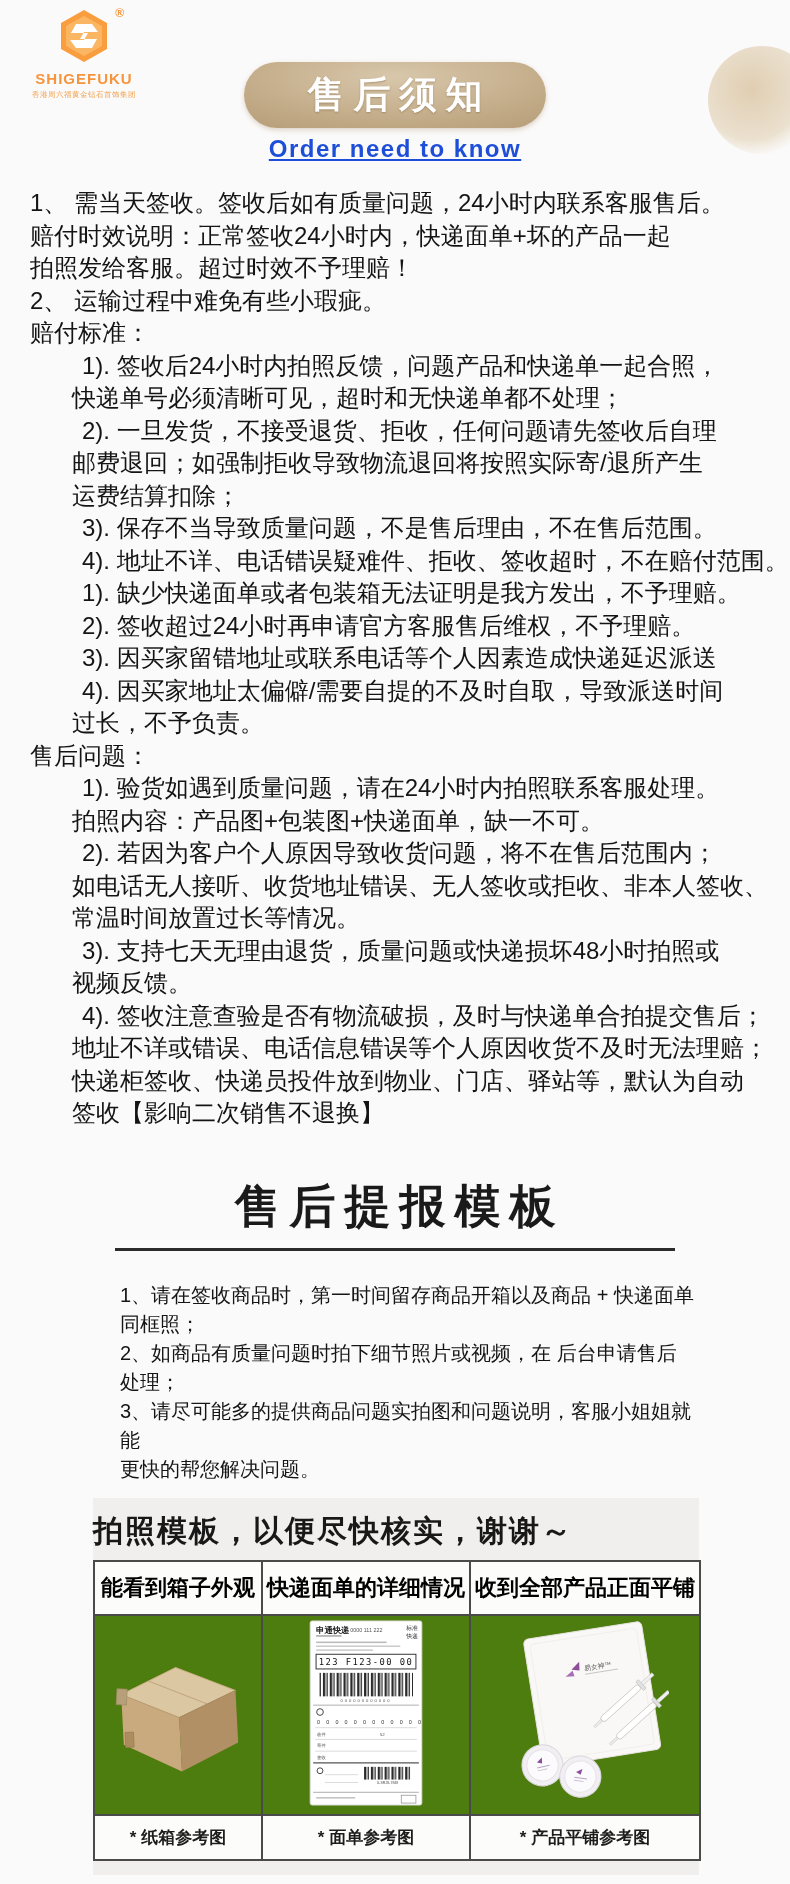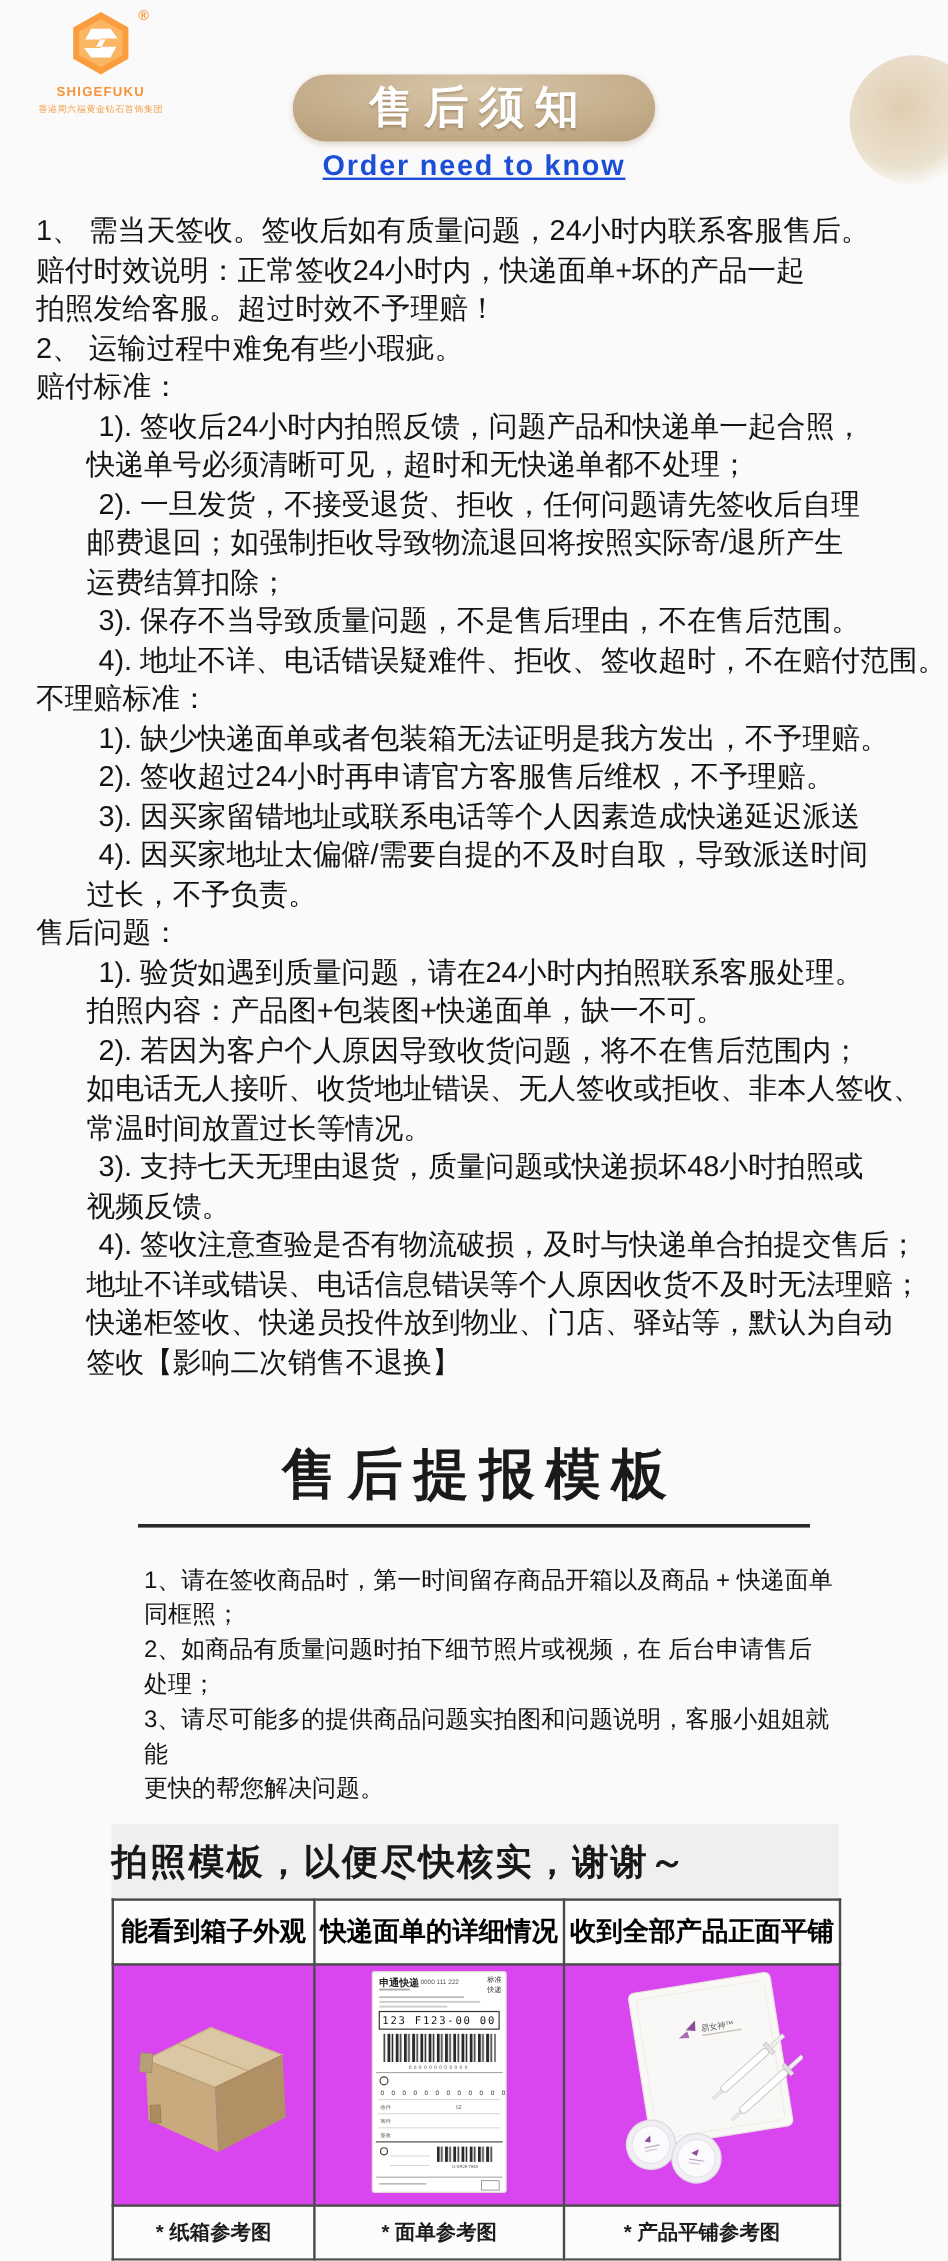"SHIGEFUKU" .brand-name { font-size: 11px -> 15px }
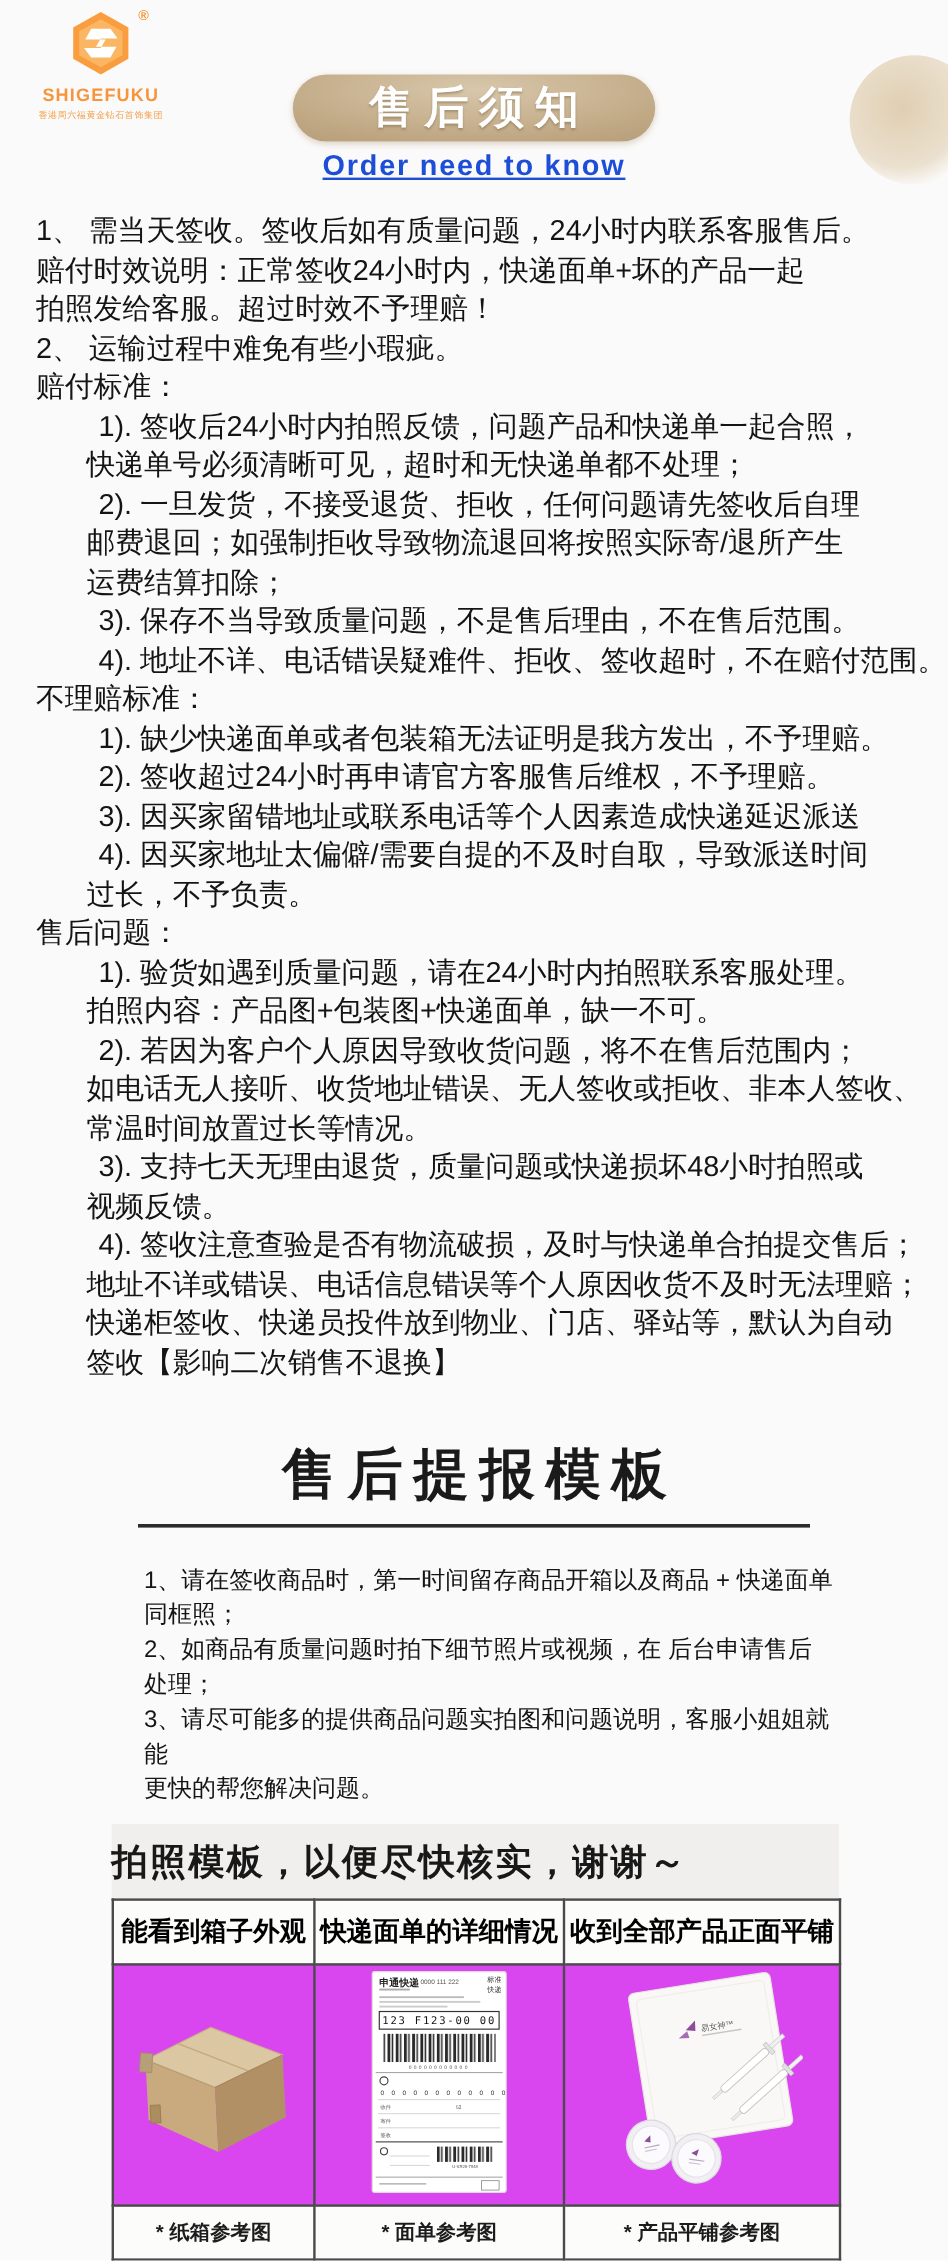"售后须知" .banner { height: 56px -> 66px }
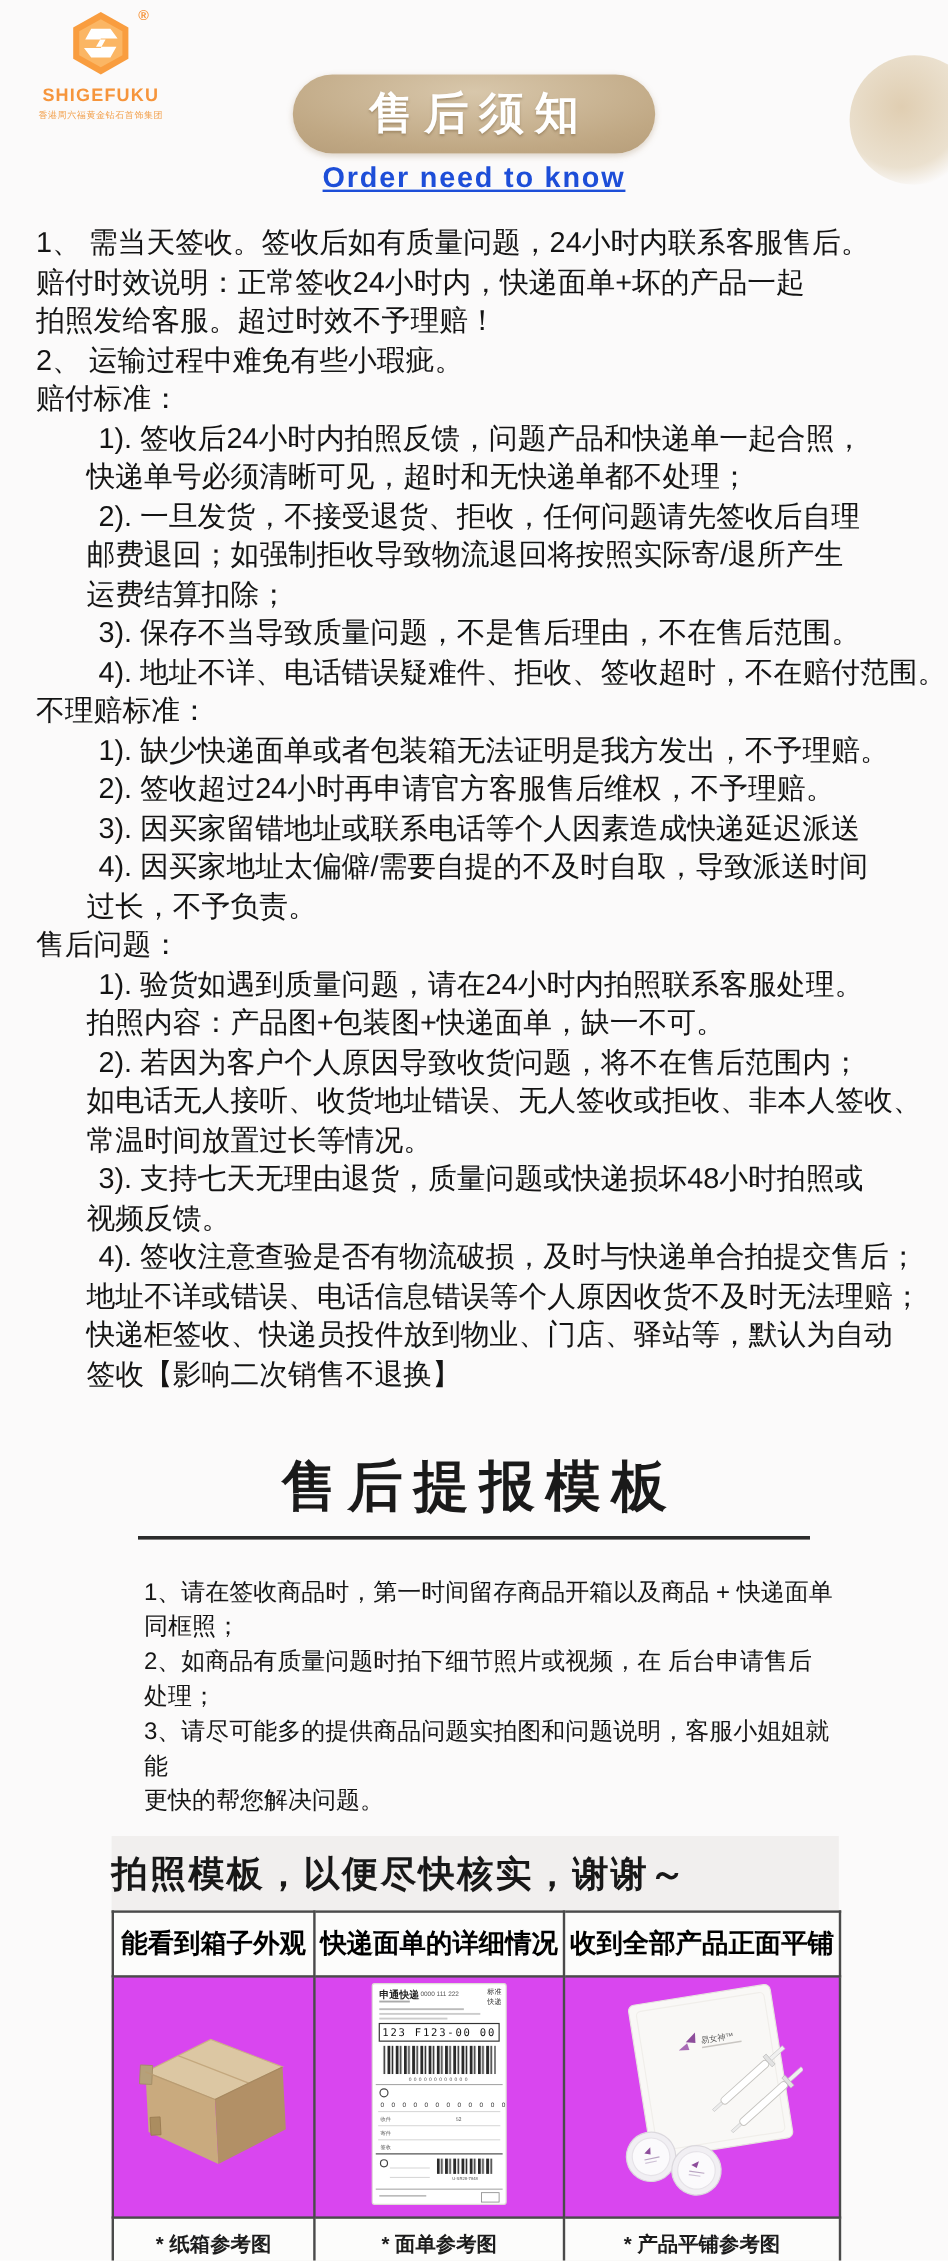"不理赔标准：" div.nline { html: <div>不理赔标准：</div> -> none }
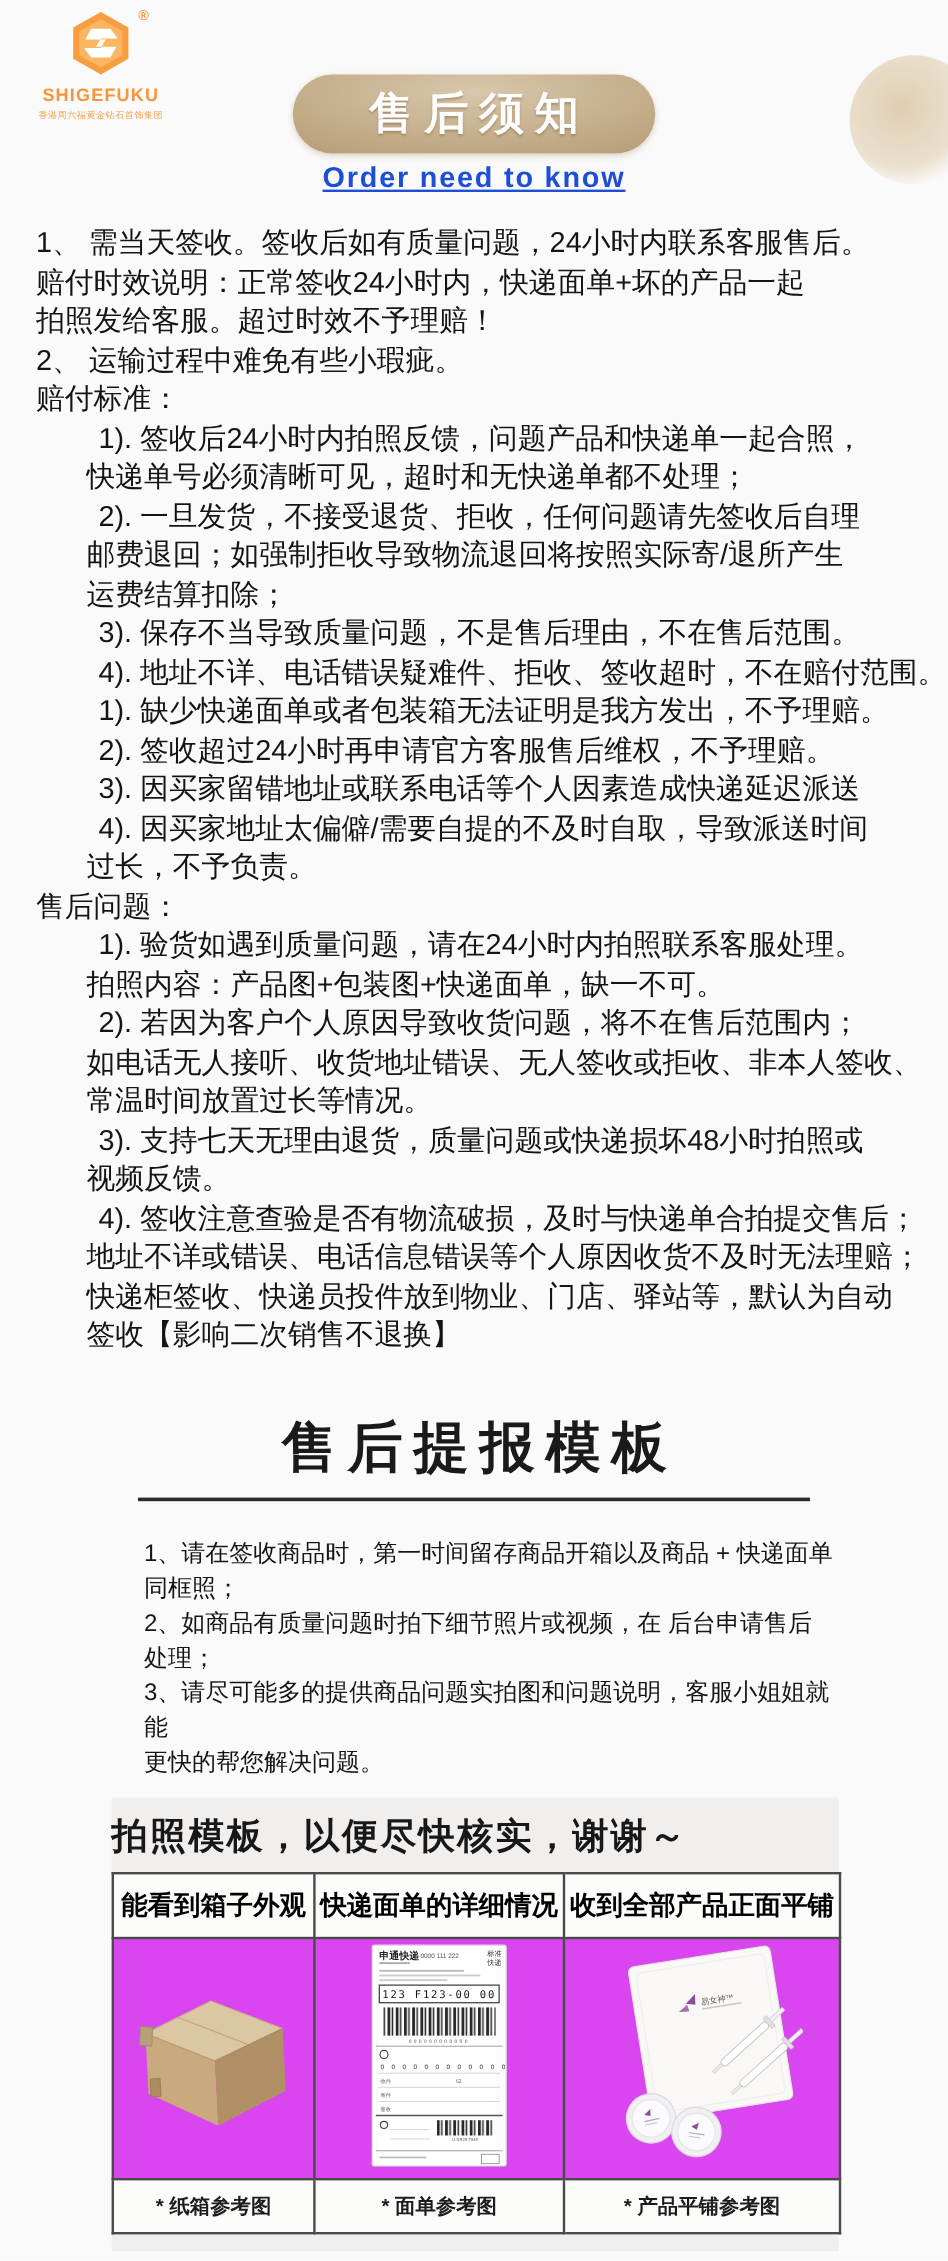"申通快递" table.photo td.img-cell { background: #d946ef -> #4d7c0f }
